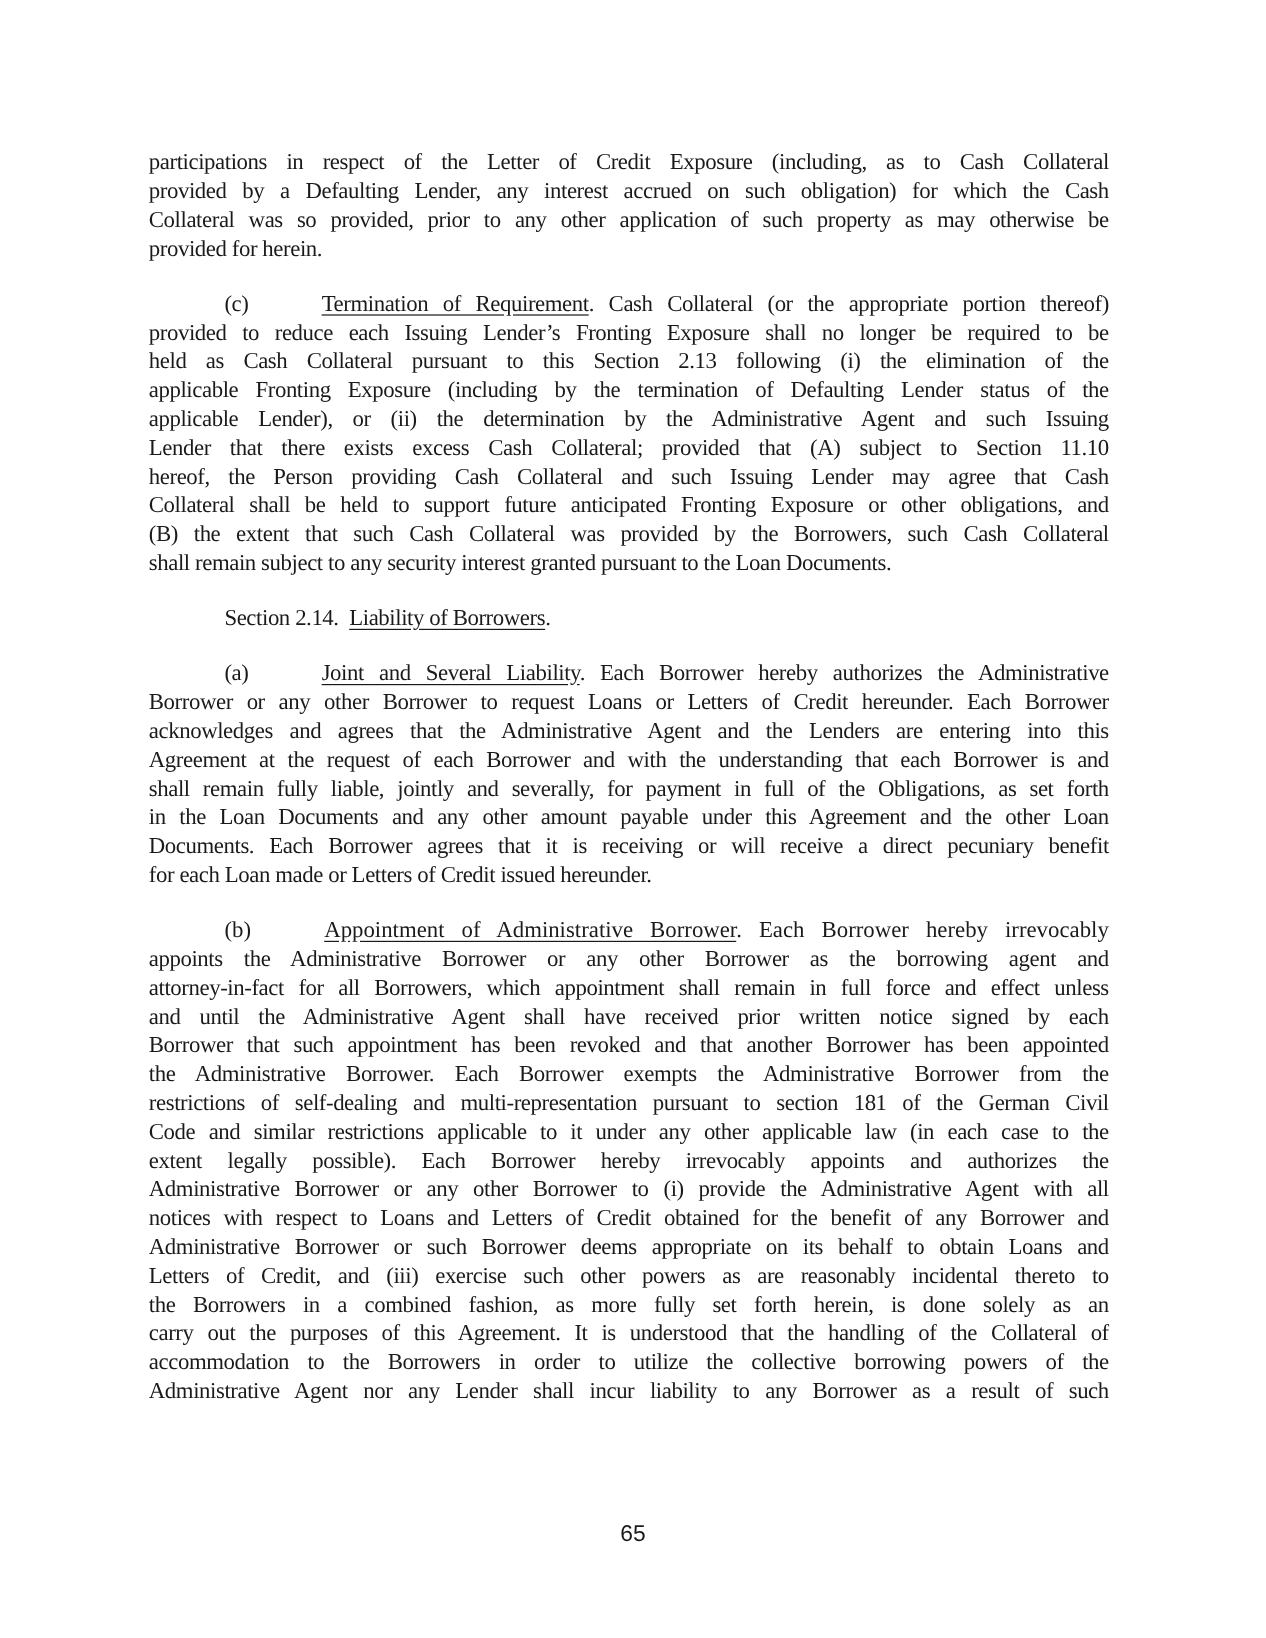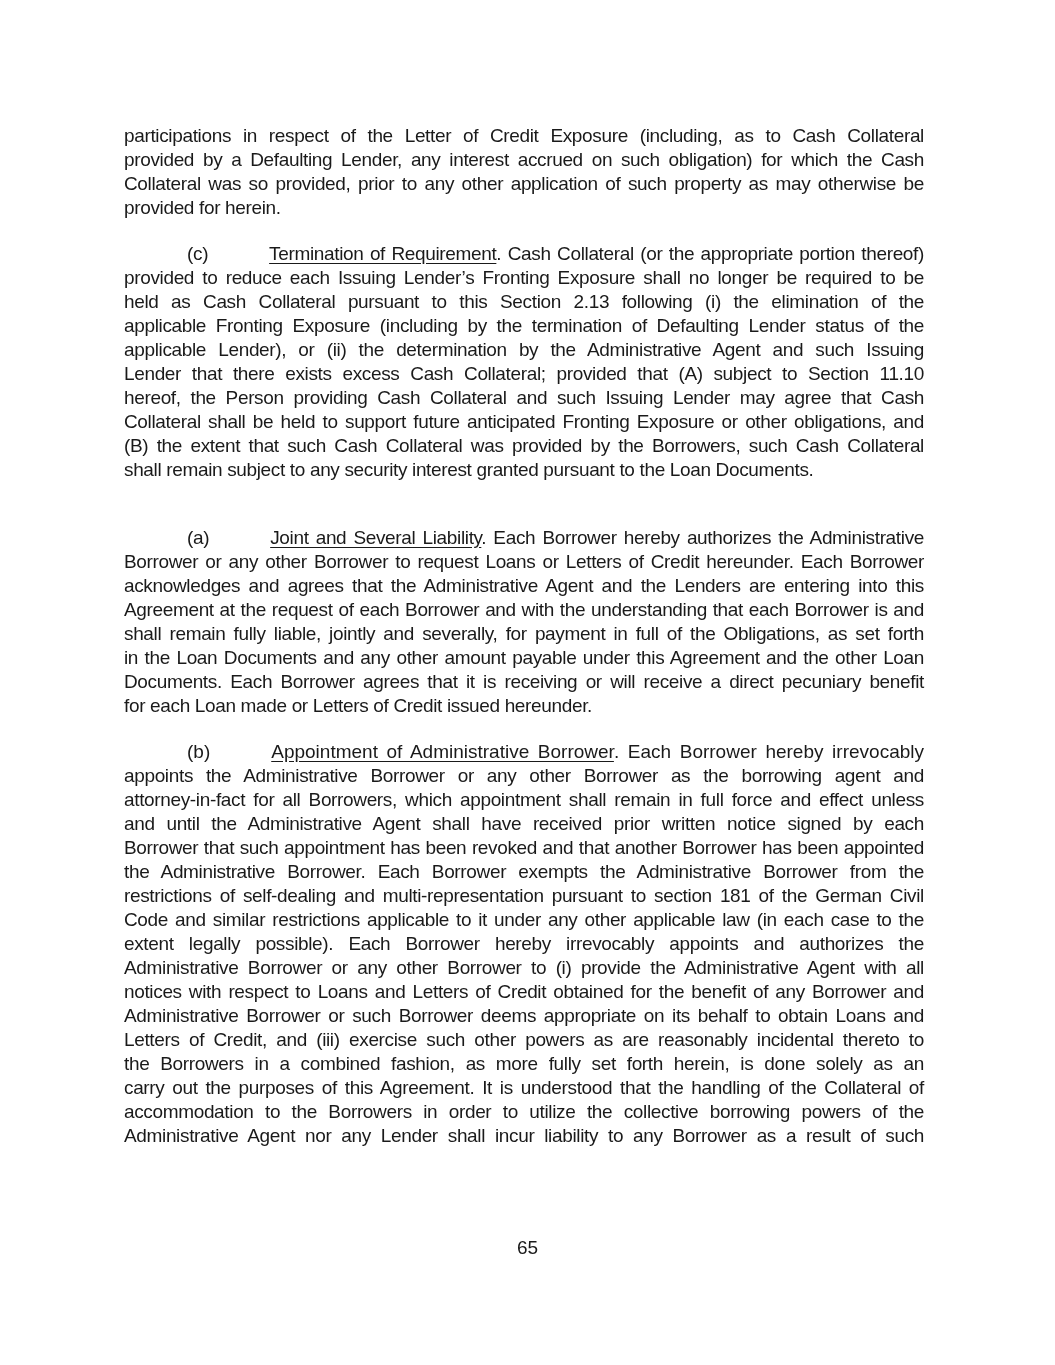"participations in respect of the" .page { font-family: Liberation Sans, sans-serif -> Liberation Serif, serif }
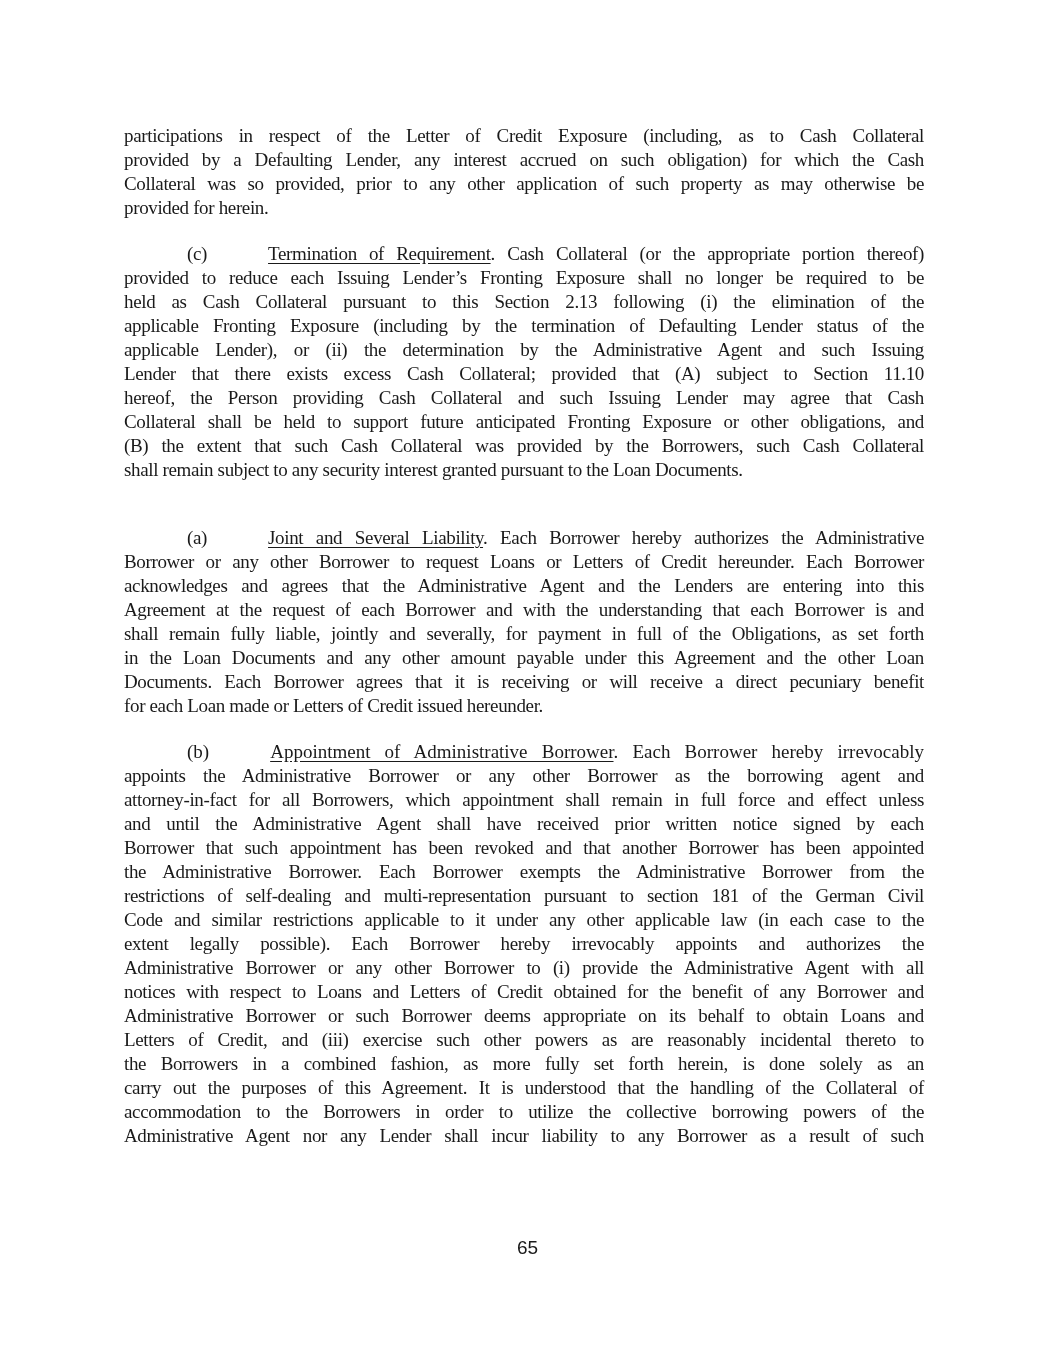"Section 2.14. Liability of Borrowers." div.para { html: none -> <div> <span><span>Section 2.14.</span>&nbsp; <span>Liability of Borrowers</span><span>.</span></span> </div> }
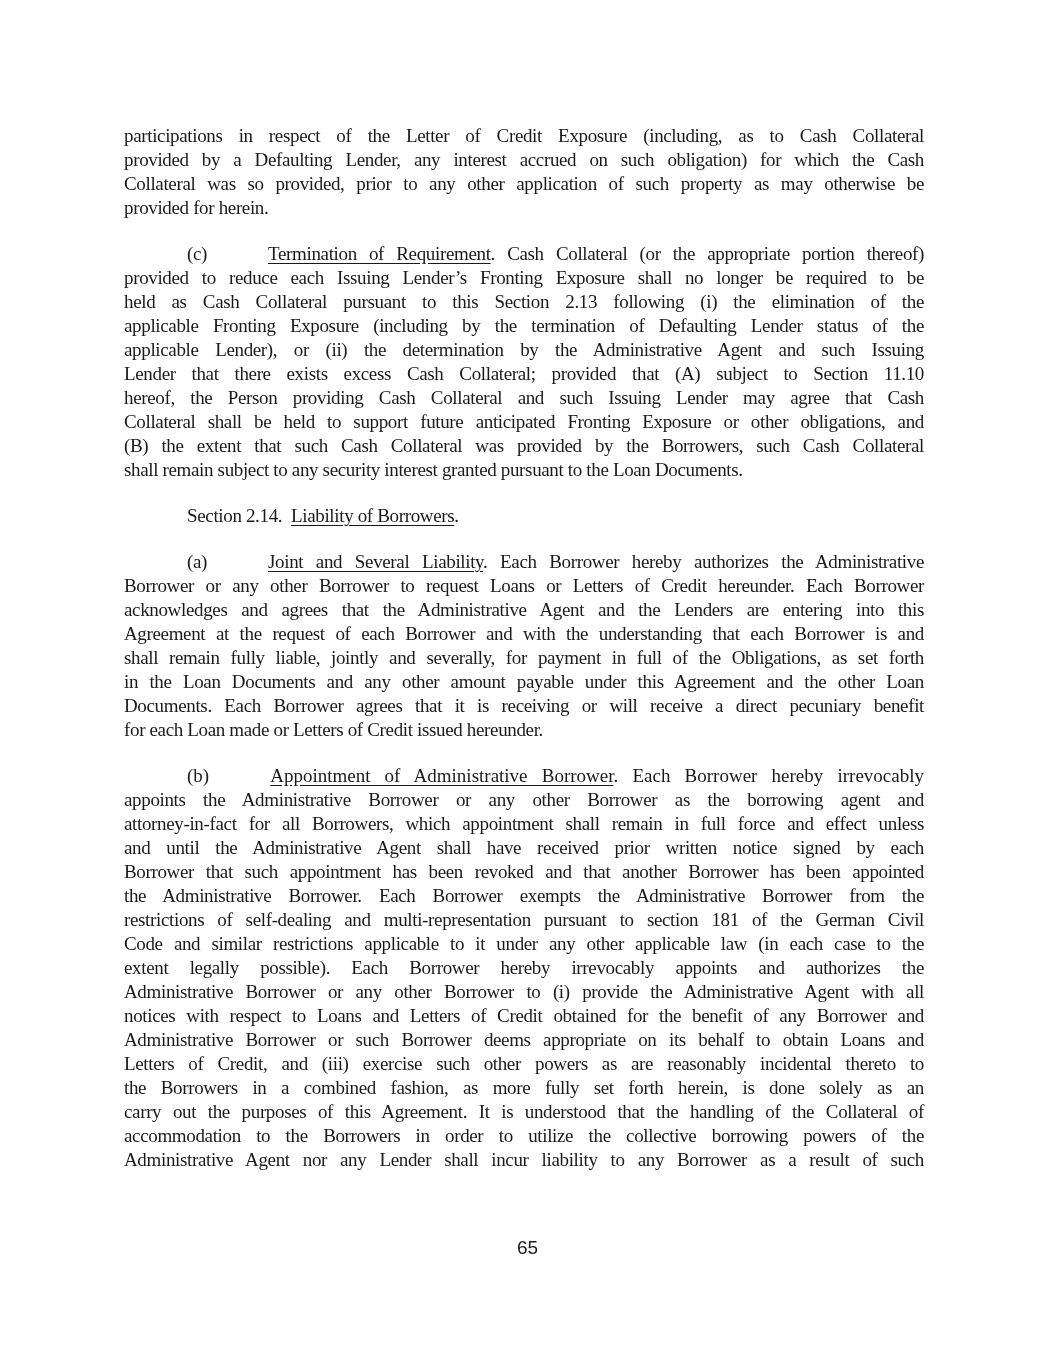"65" .page-number { top: 1237px -> 1268px }
